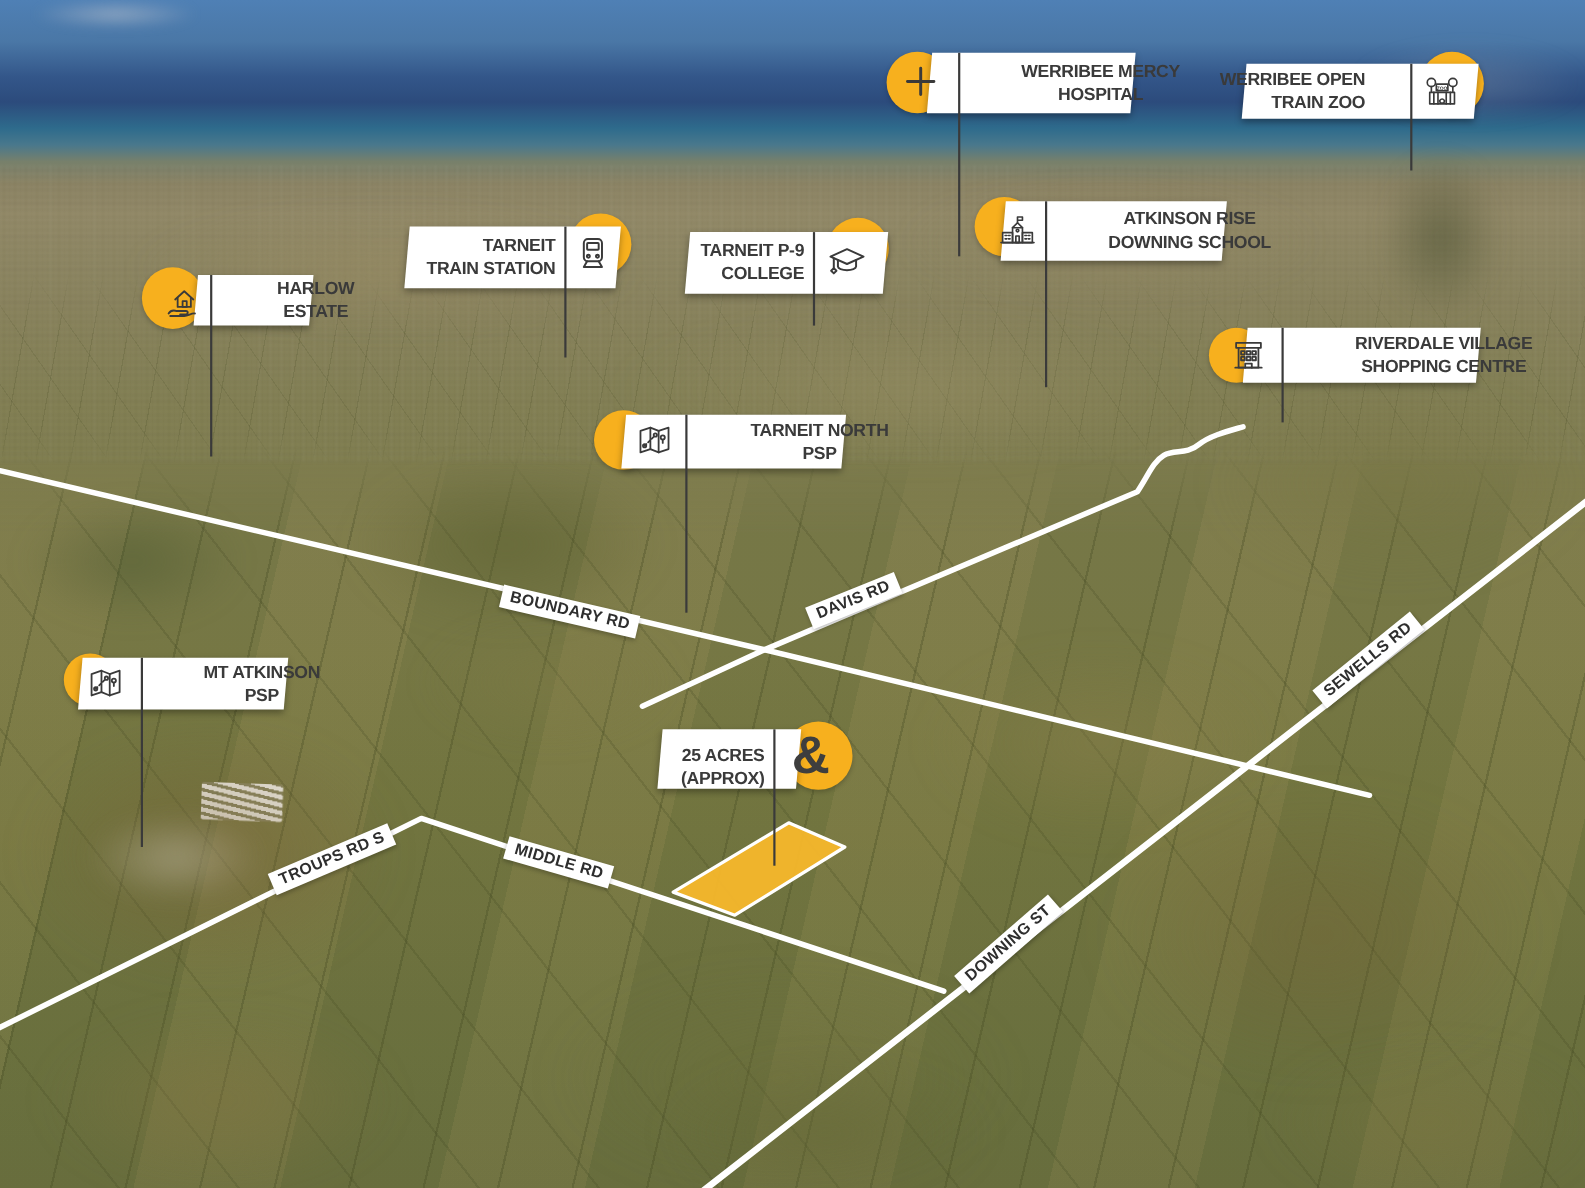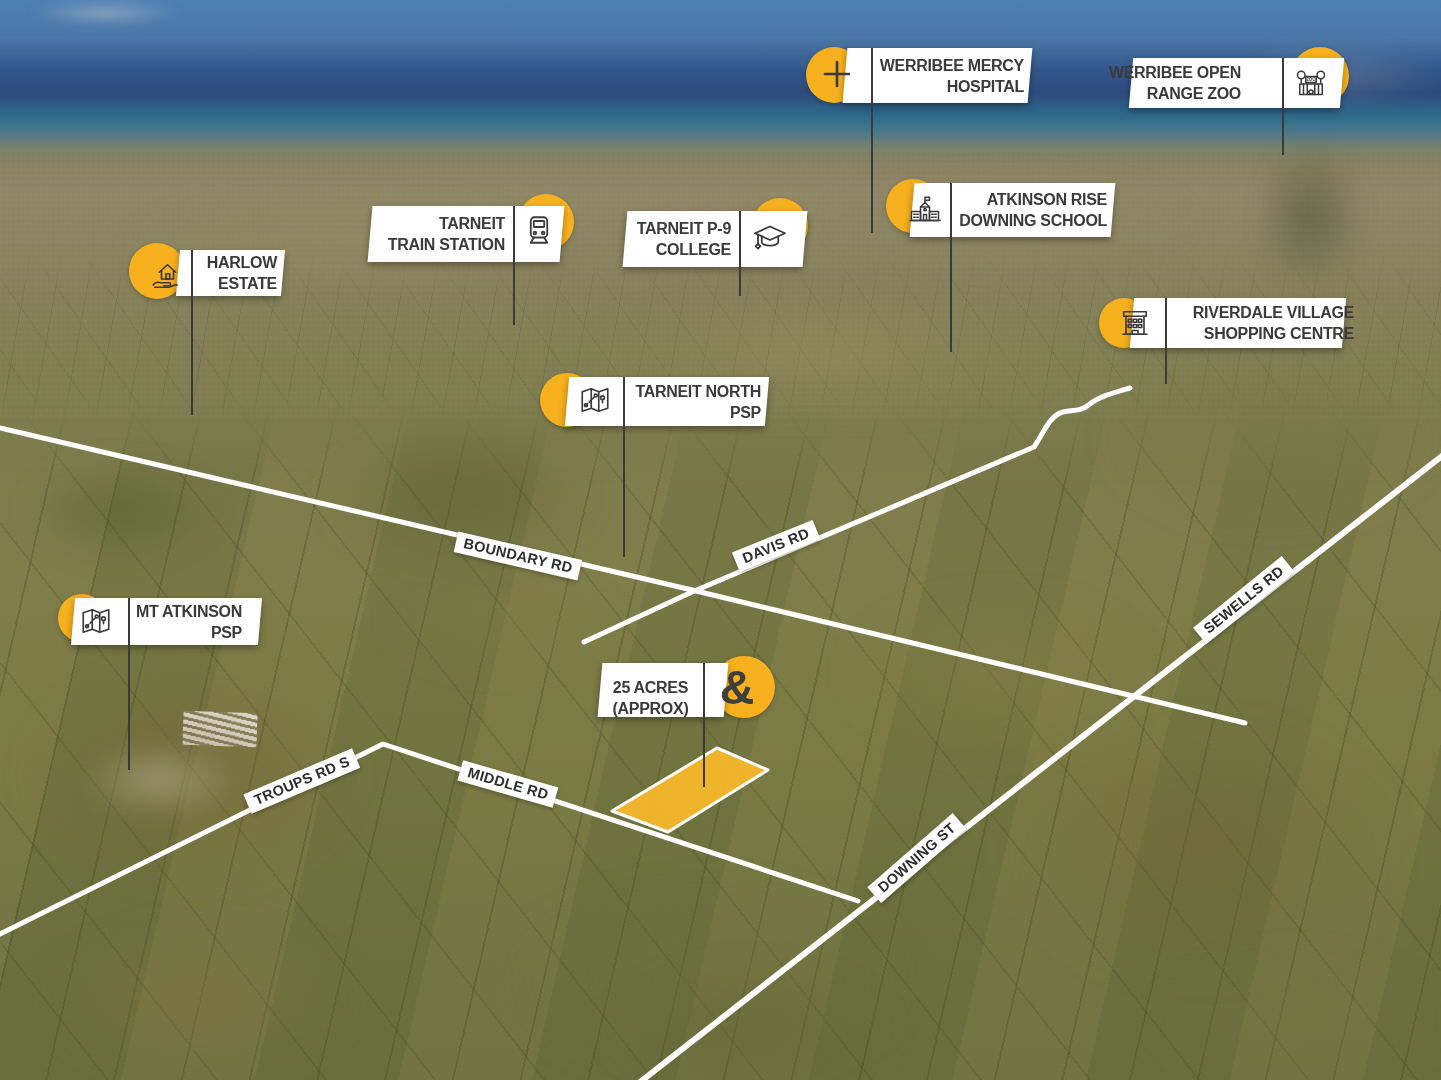"WERRIBEE MERCY" .callout-text.left { align-items: flex-end -> center; margin-left: none -> 48px }
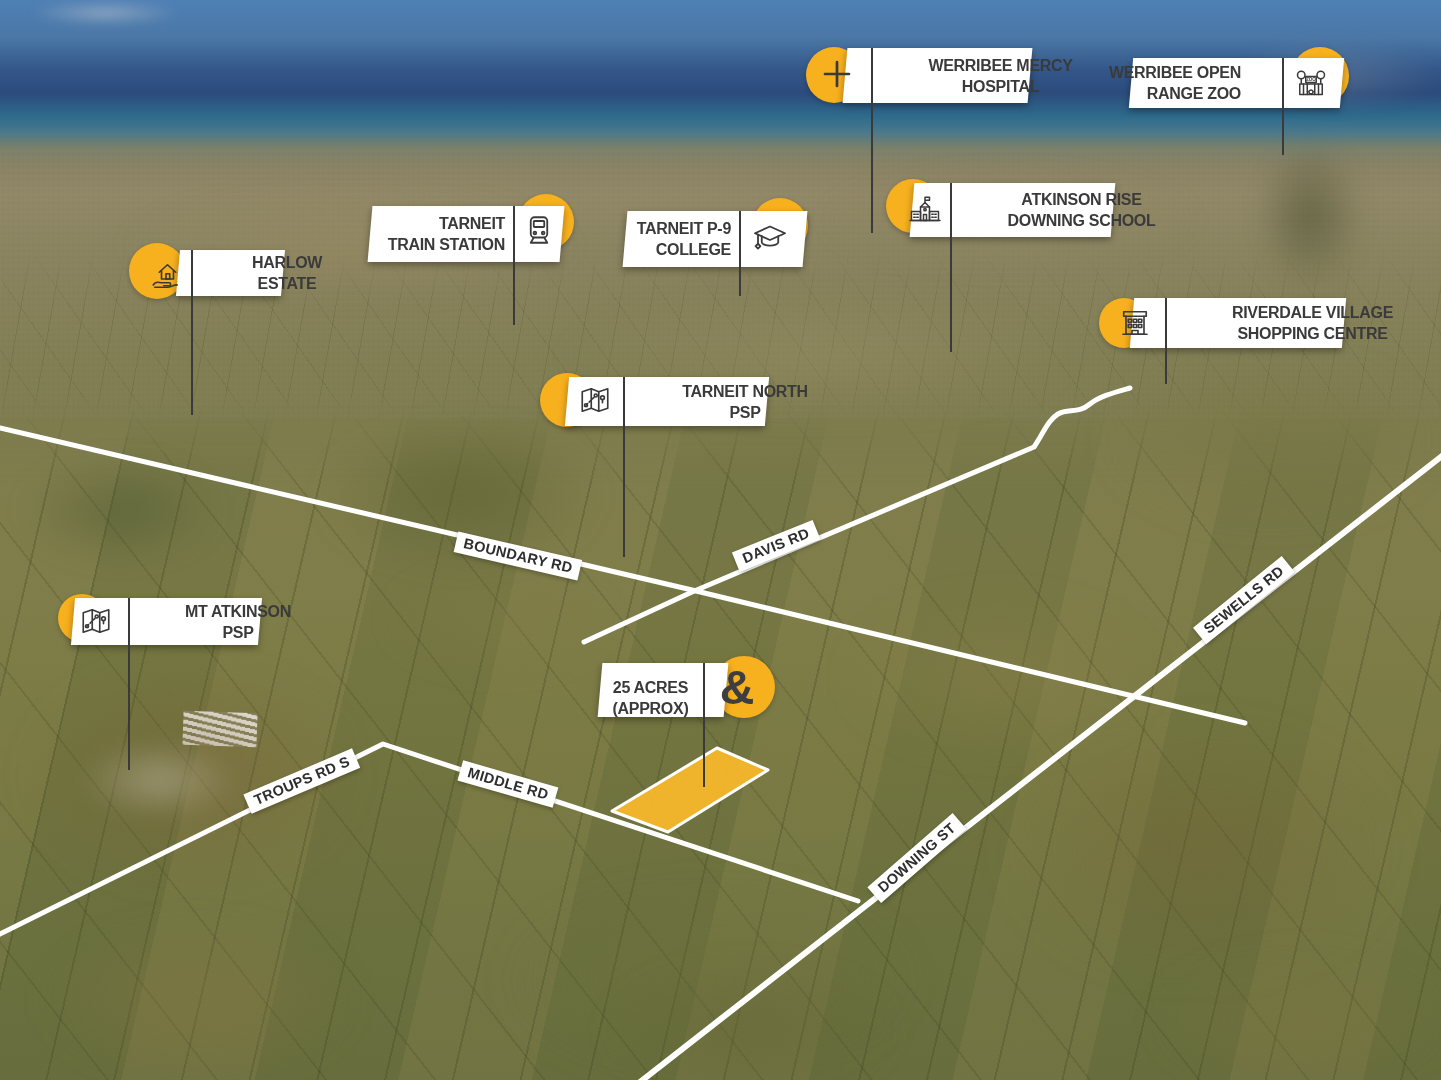"RANGE ZOO" span { text: RANGE -> TRAIN }
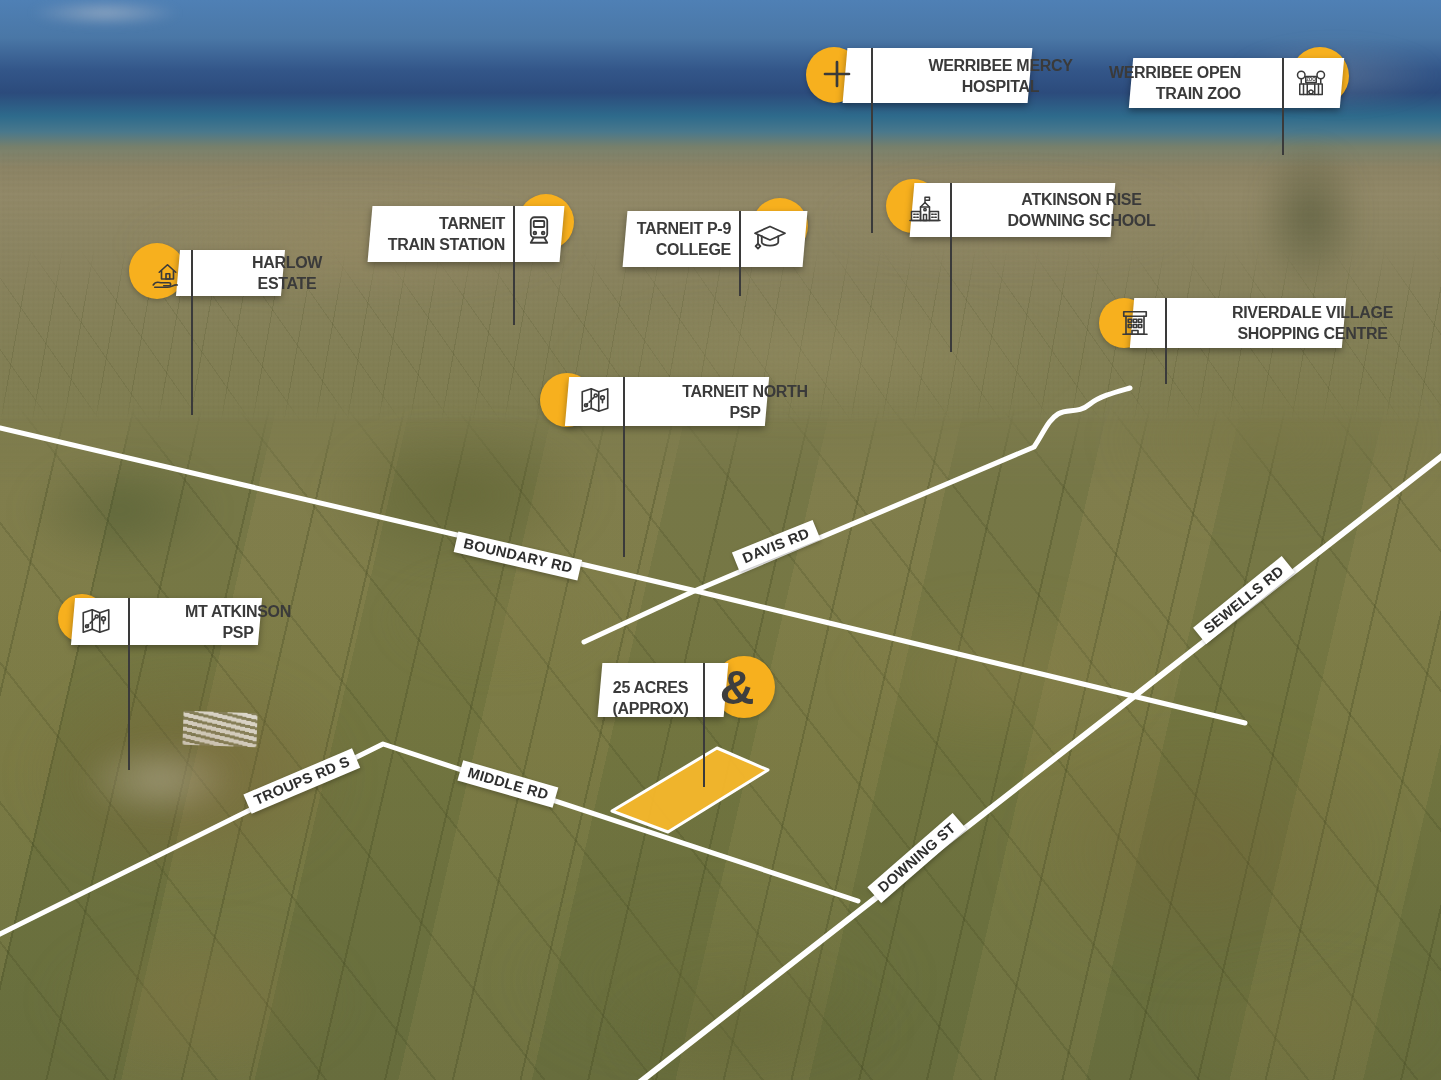"25 ACRES" div.callout-text { align-items: center -> none }
